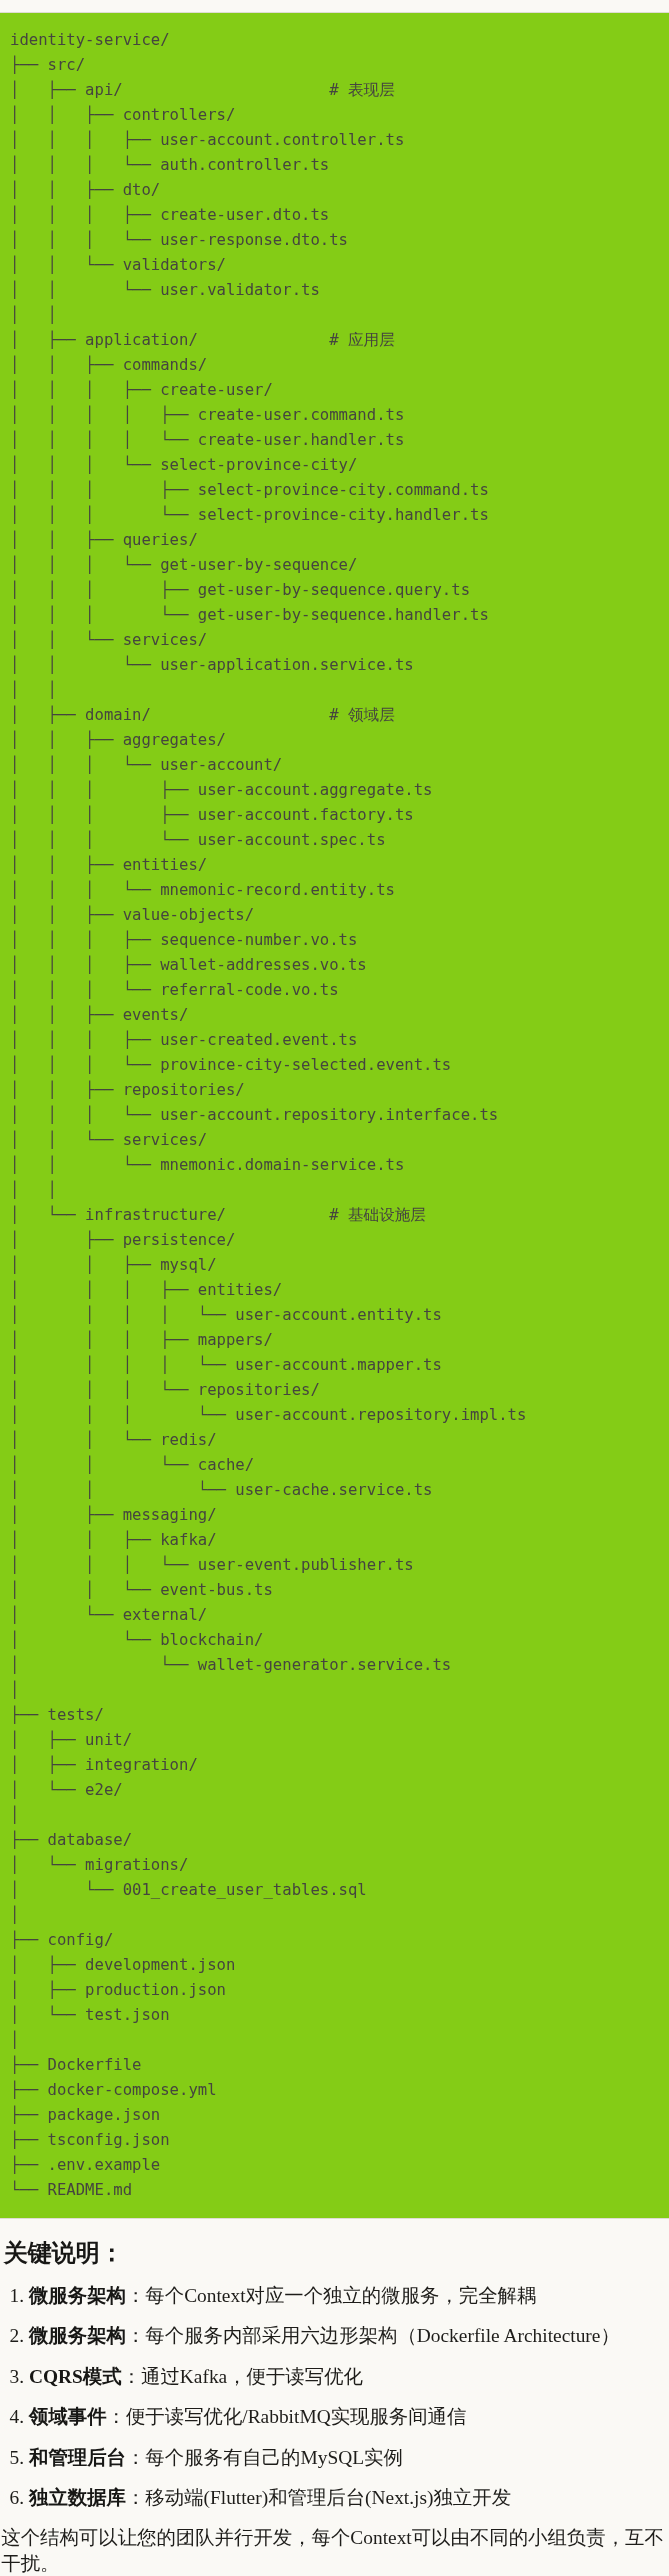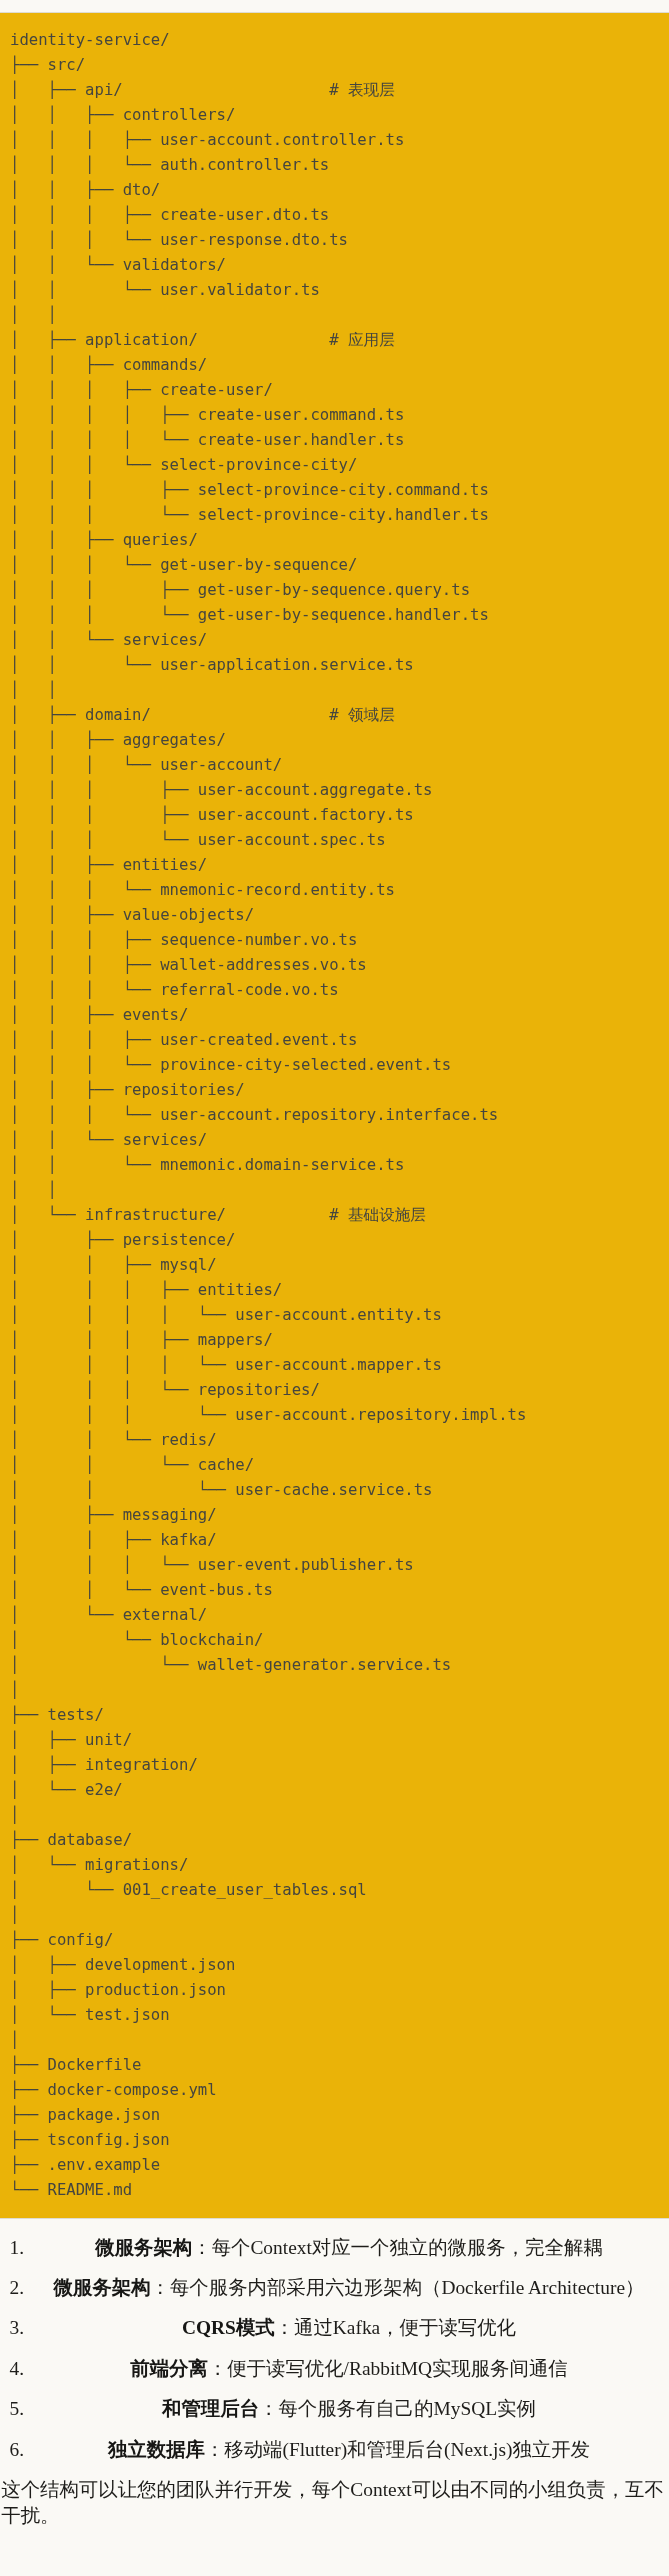"identity-service/" .code-block { background: #eab308 -> #84cc16 }
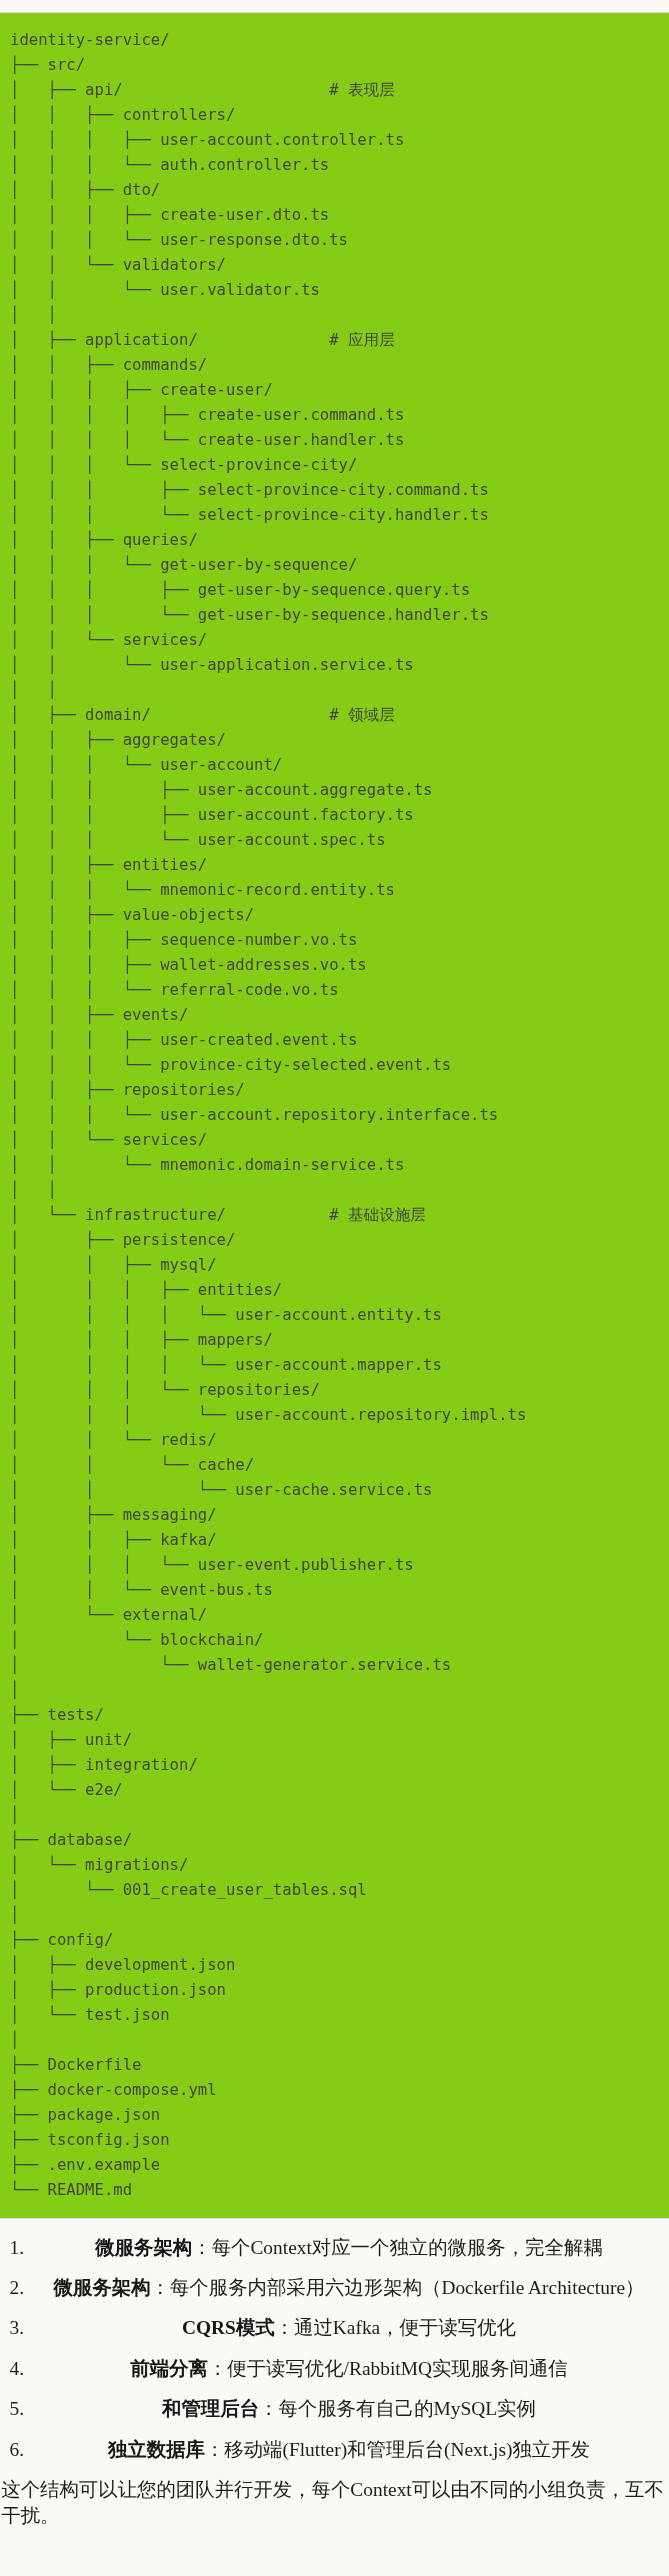"关键说明：" h2.notes-heading { html: none -> <h2>关键说明：</h2> }
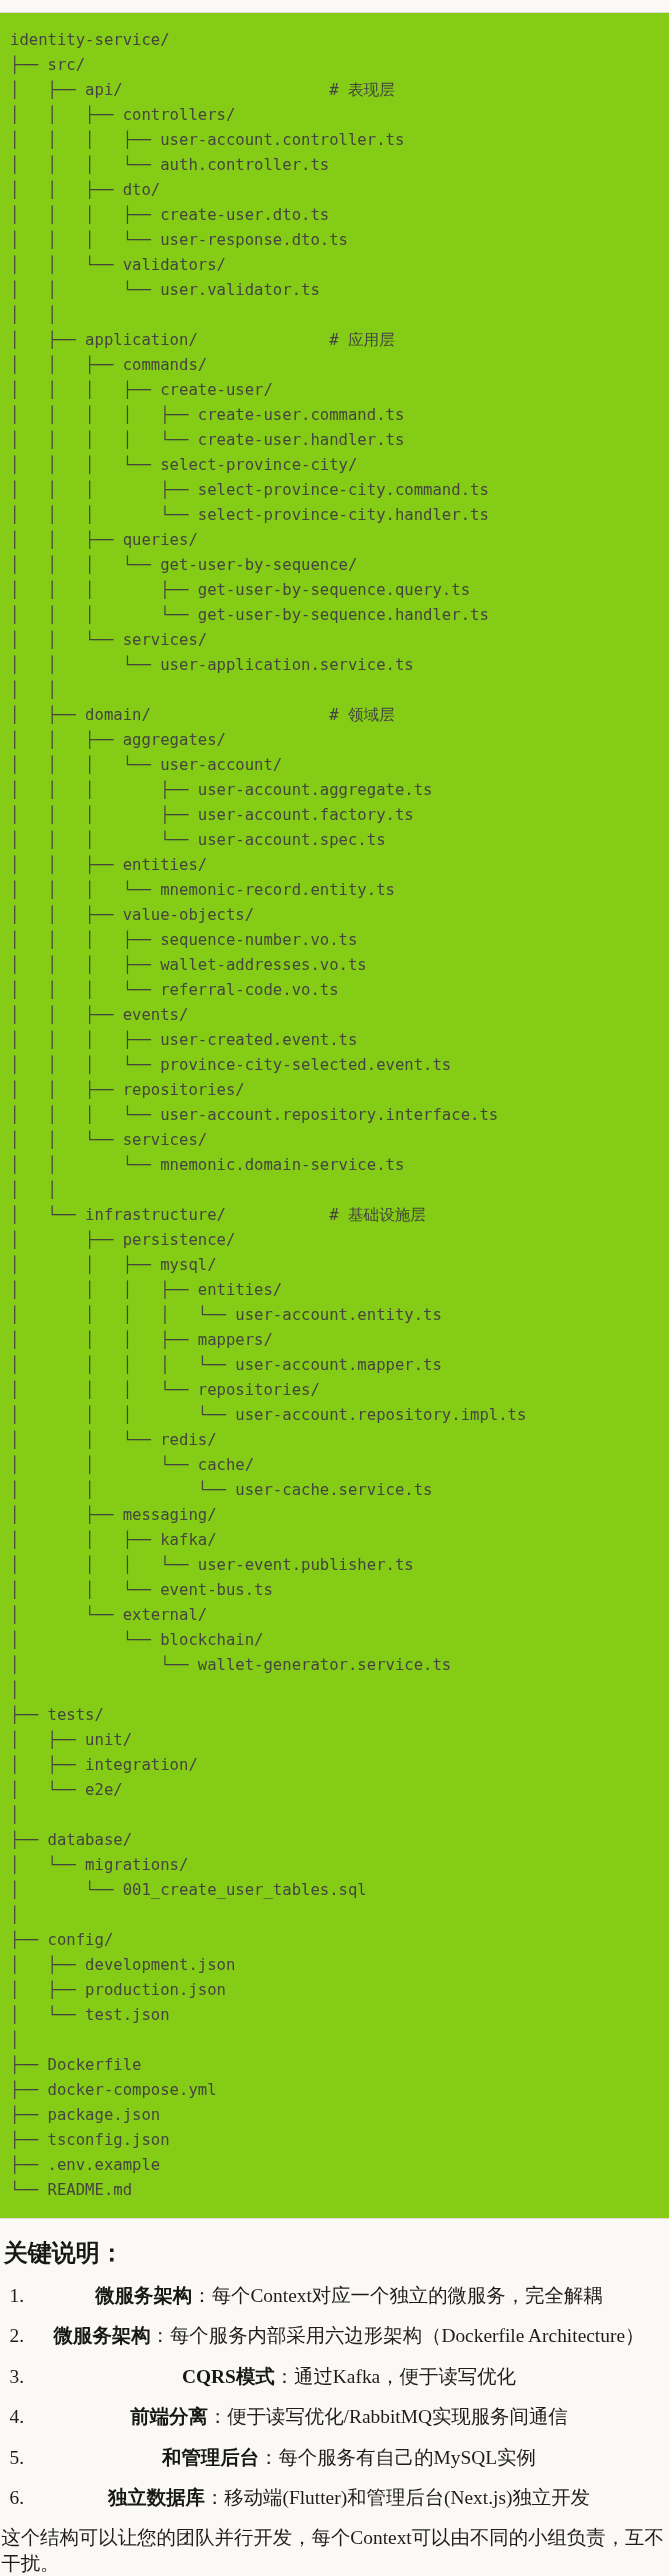"微服务架构：每个Context对应一个独立的微服务，完全解耦" ol.notes-list { text-align: center -> none }
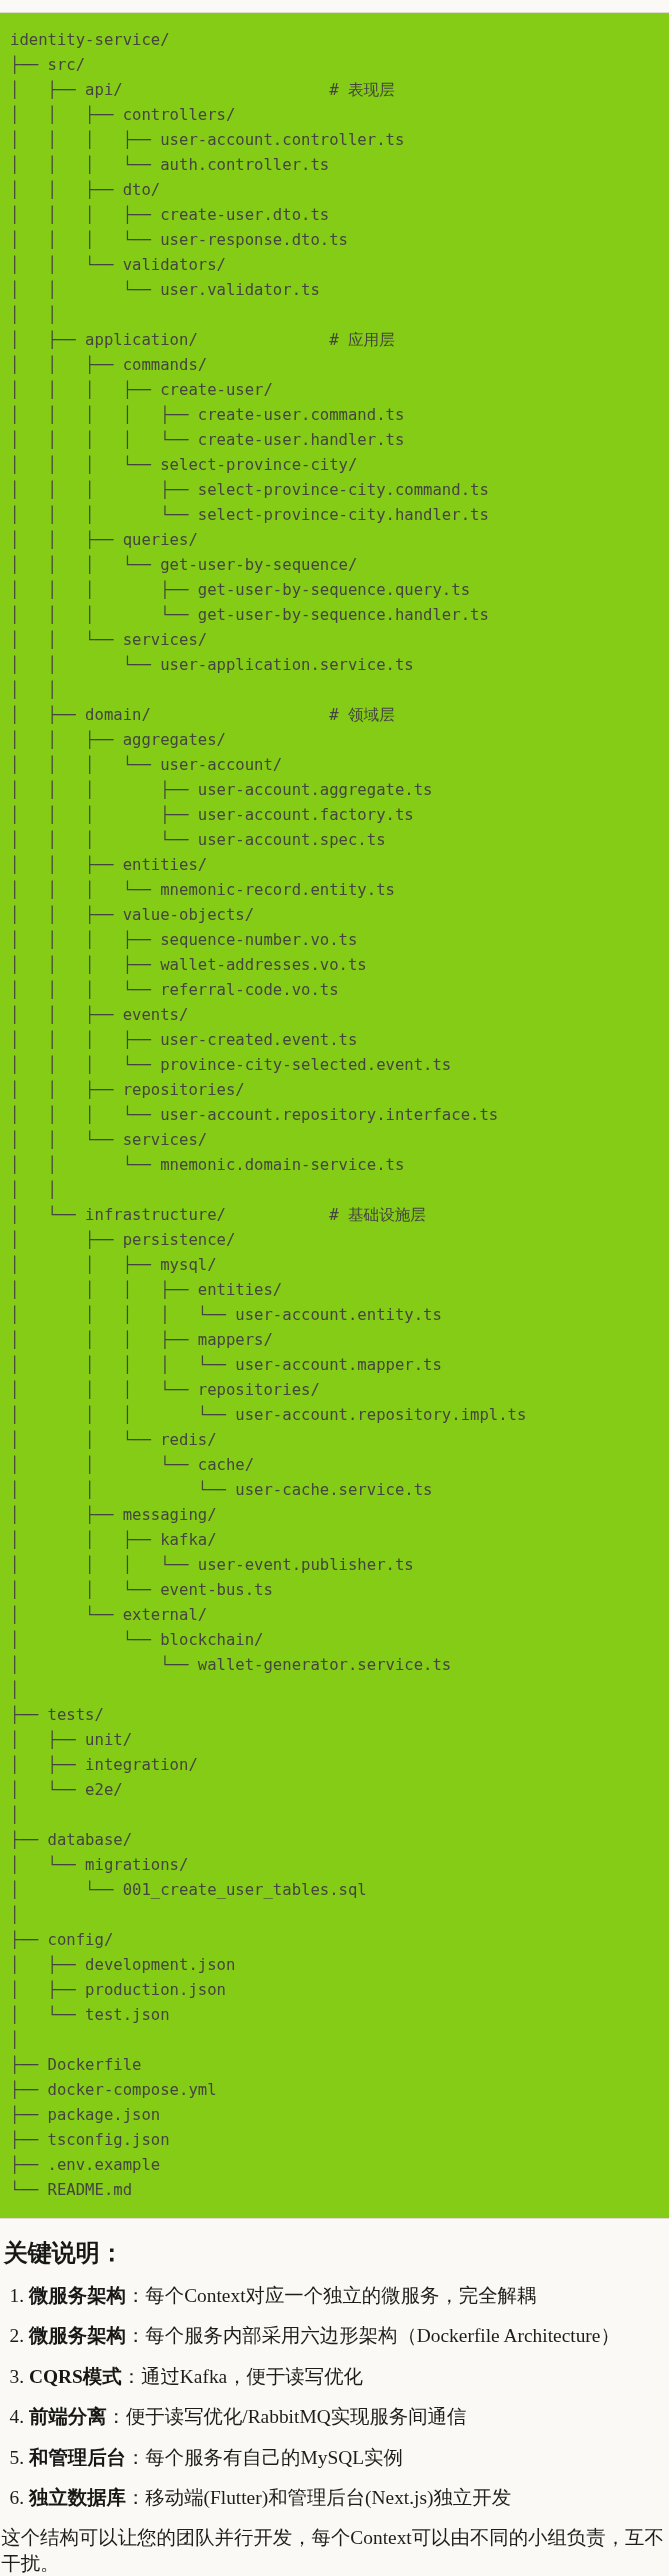"前端分离" strong { text: 前端分离 -> 领域事件 }
